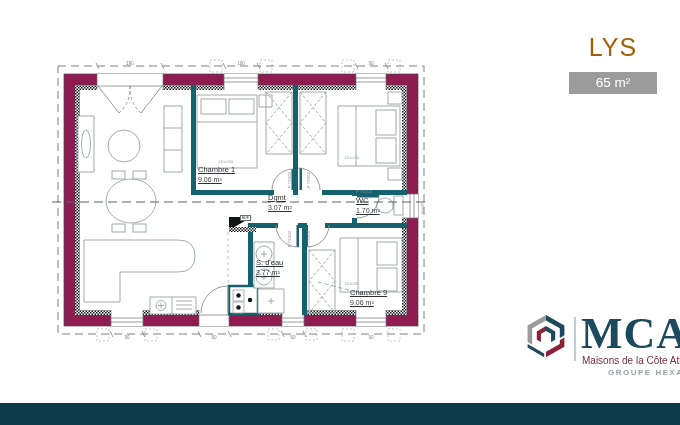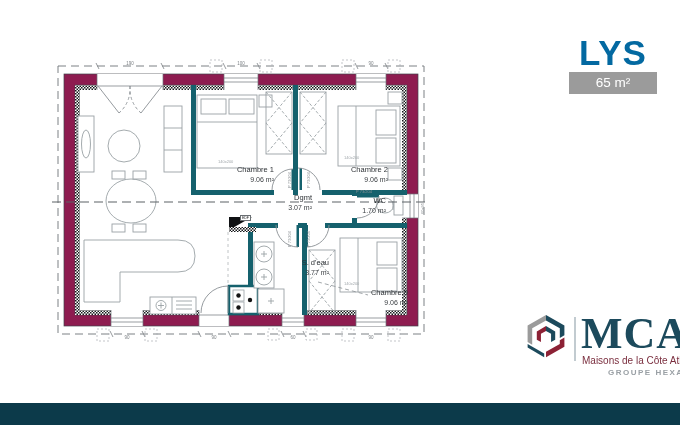"LYS" .title { color: #0369a1 -> #a16207; font-size: 35px -> 25px; font-weight: bold -> normal }
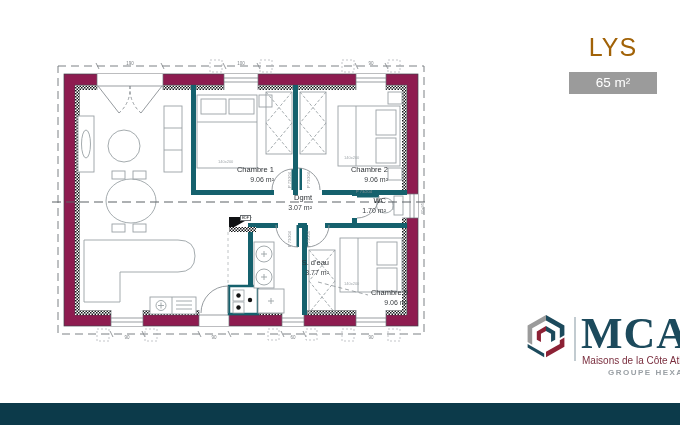"Chambre 1" .rlabel { text-align: right -> left; text-decoration: none -> underline }
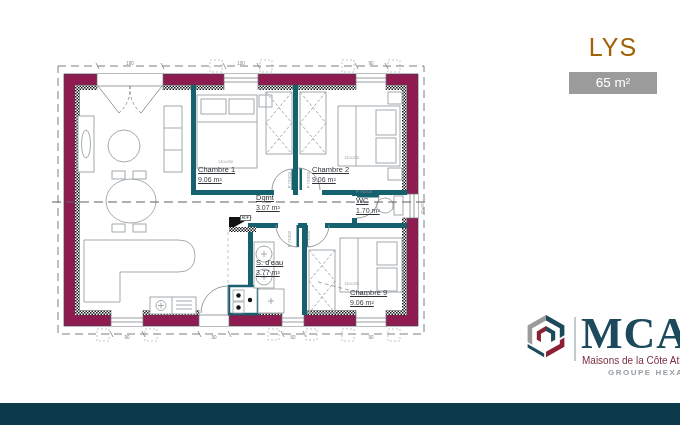"Chambre 2" div.rlabel { html: <div> <span>Chambre 2</span> <span>9.06 m²</span> </div> -> none }
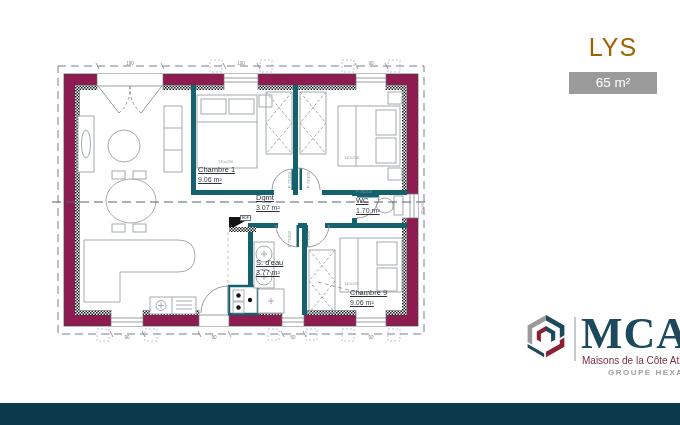"Dgmt" div.rlabel { left: 256px -> 268px }
